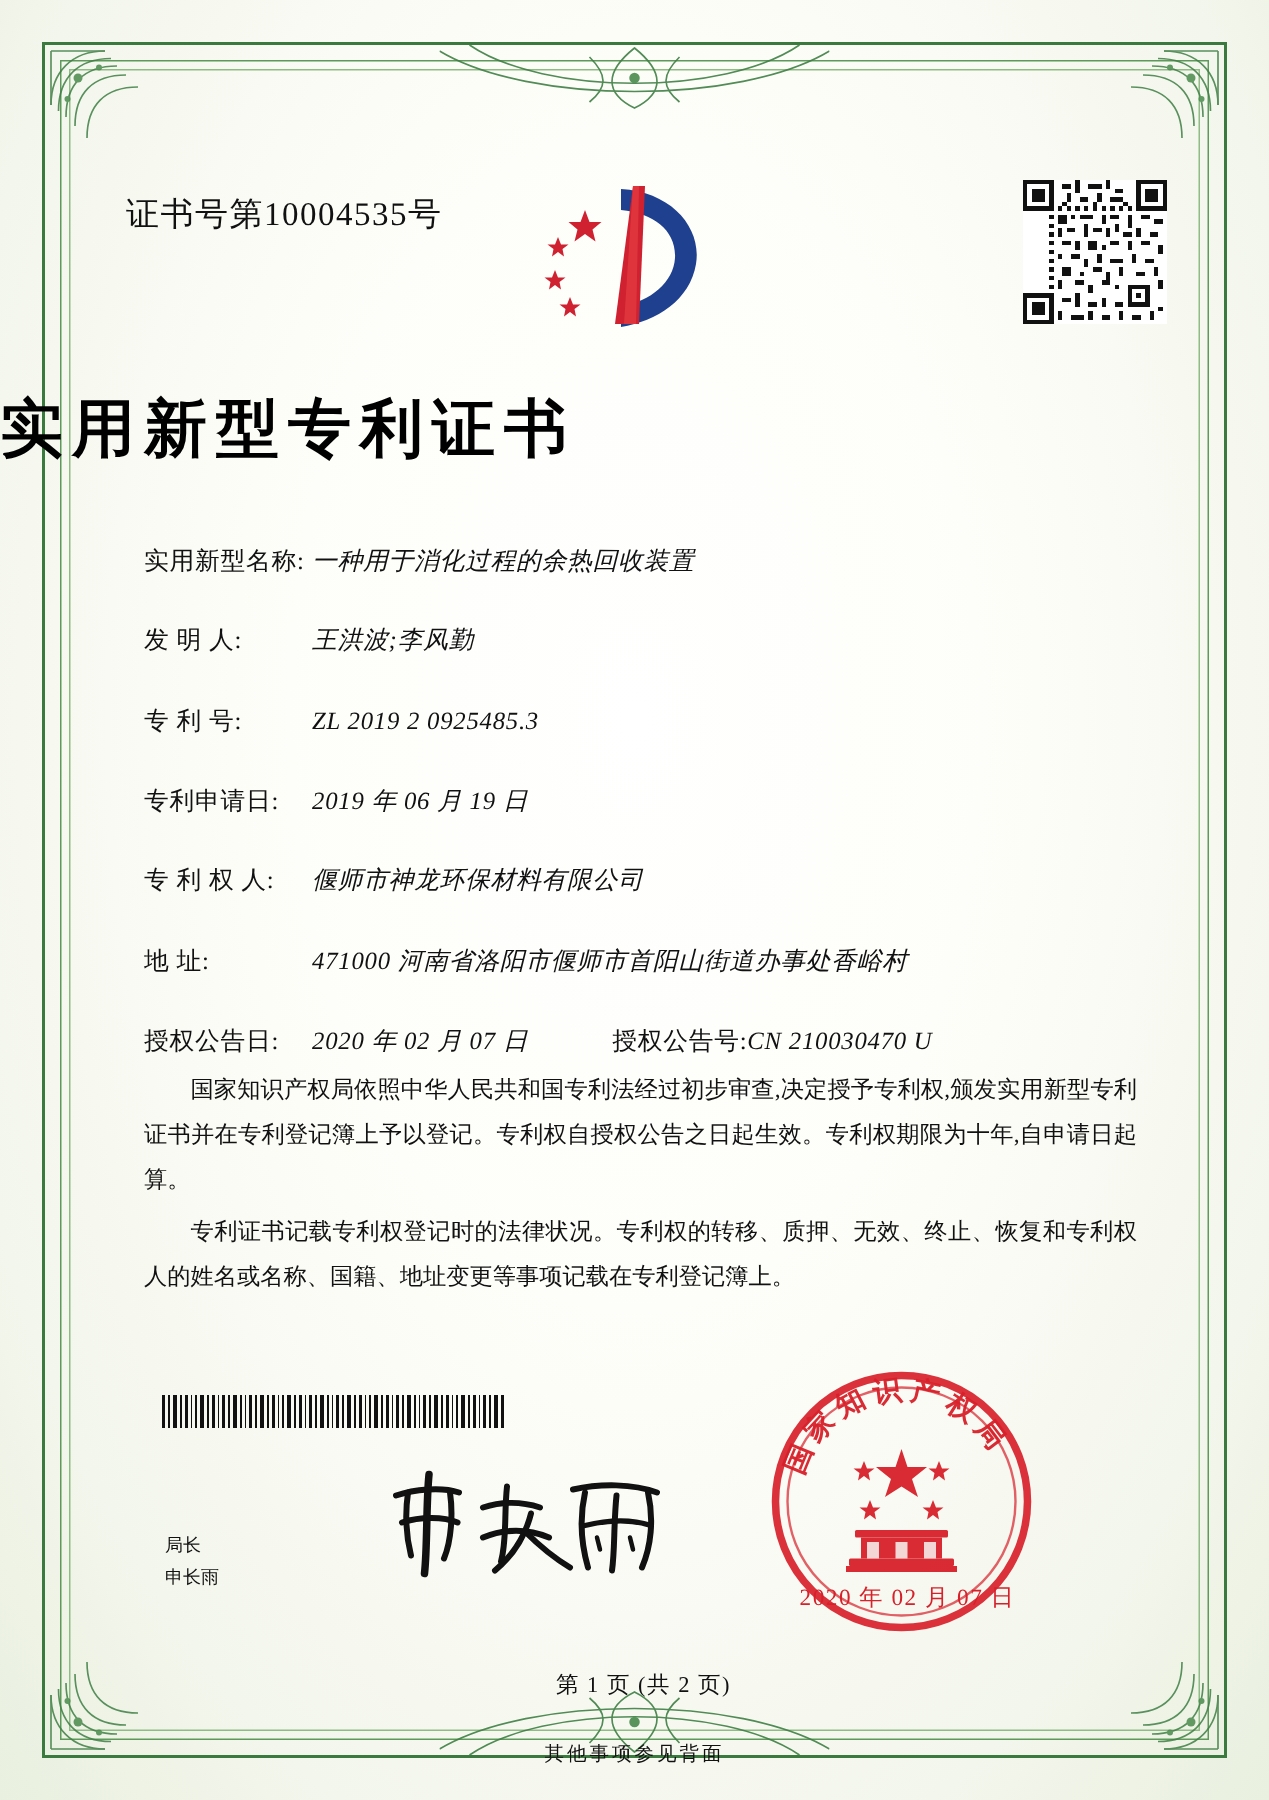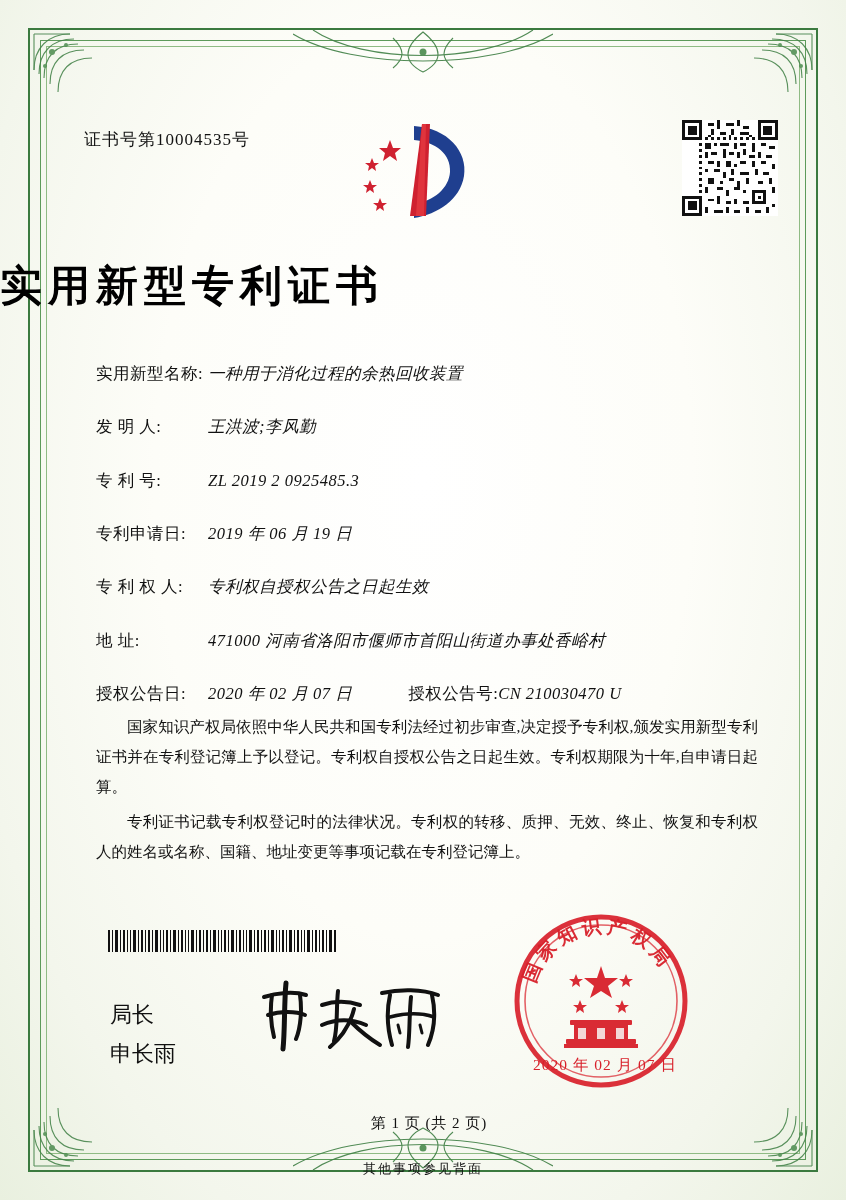"证书号第10004535号" .cert-number { font-size: 17px -> 22px }
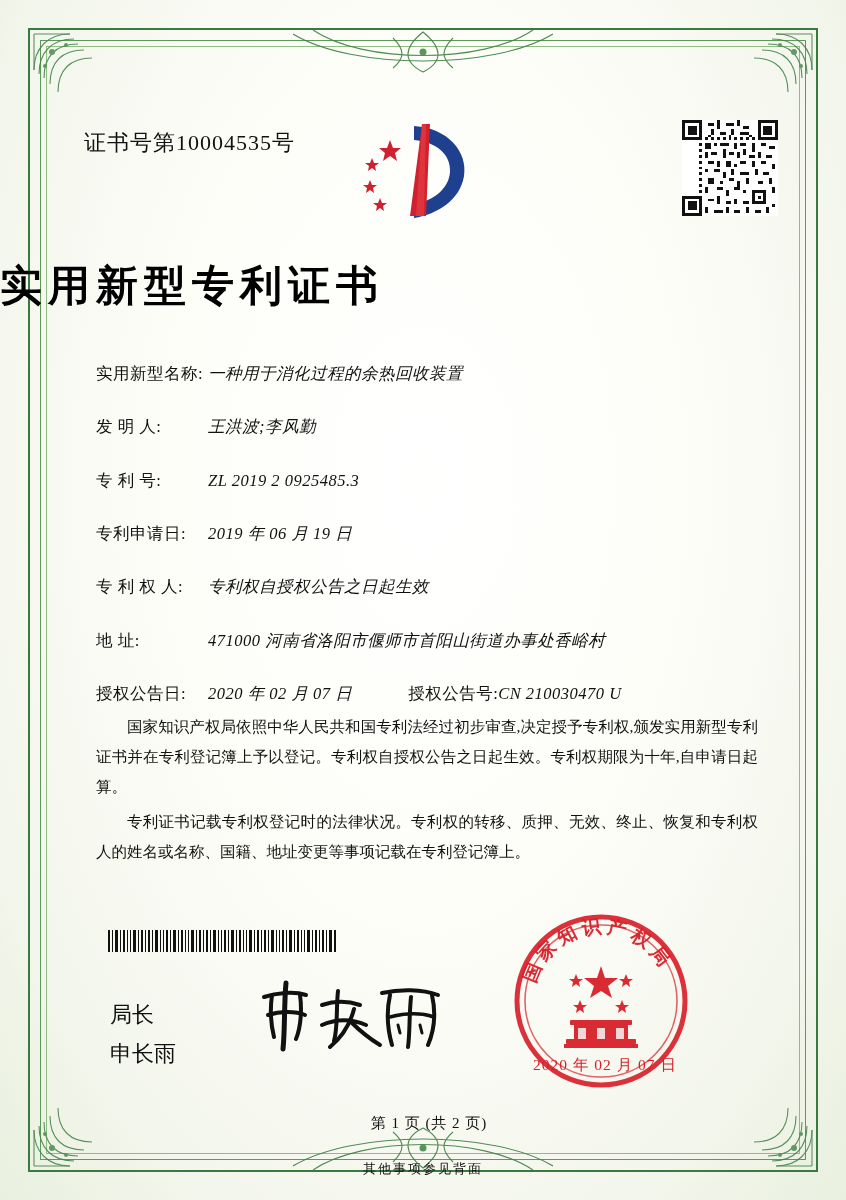"专利权自授权公告之日起生效" span.field-value { text: 专利权自授权公告之日起生效 -> 偃师市神龙环保材料有限公司 }
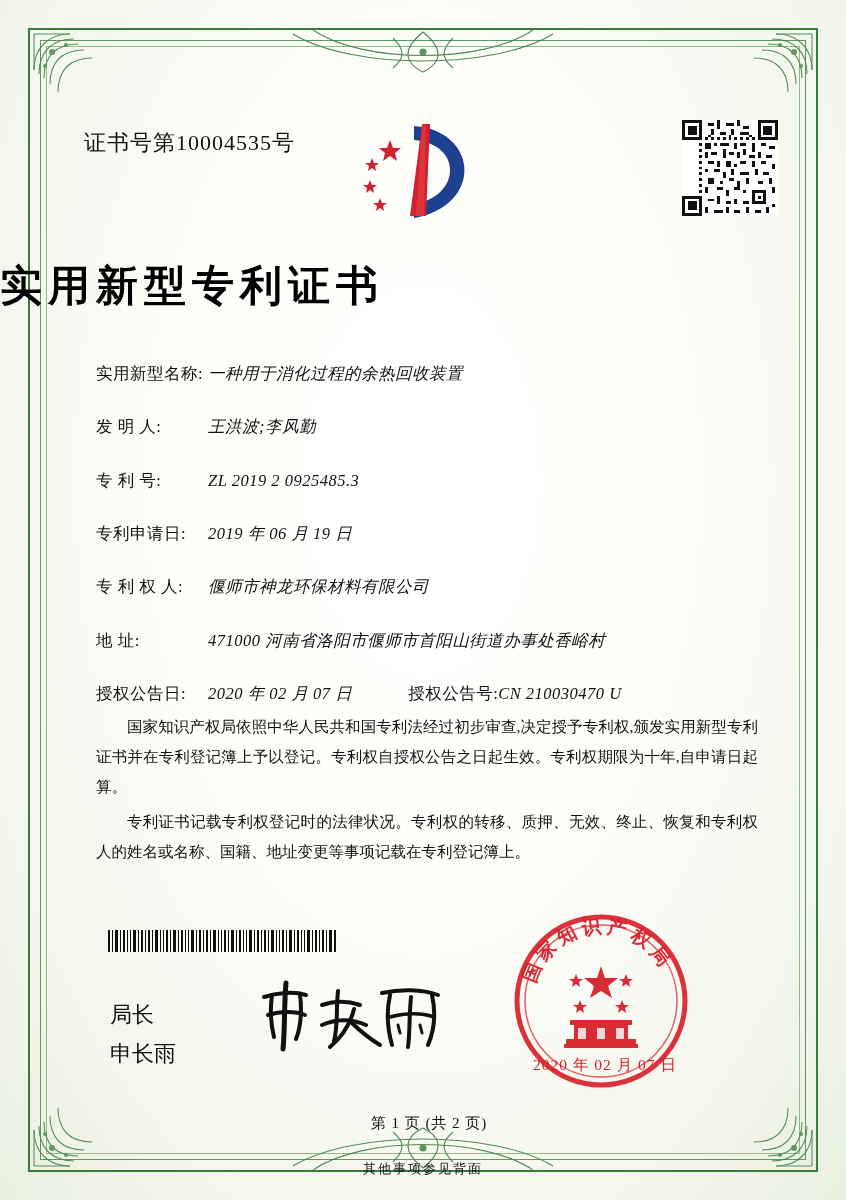"局长" .sig-labels { font-size: 22px -> 12px; top: 996px -> 1020px }
